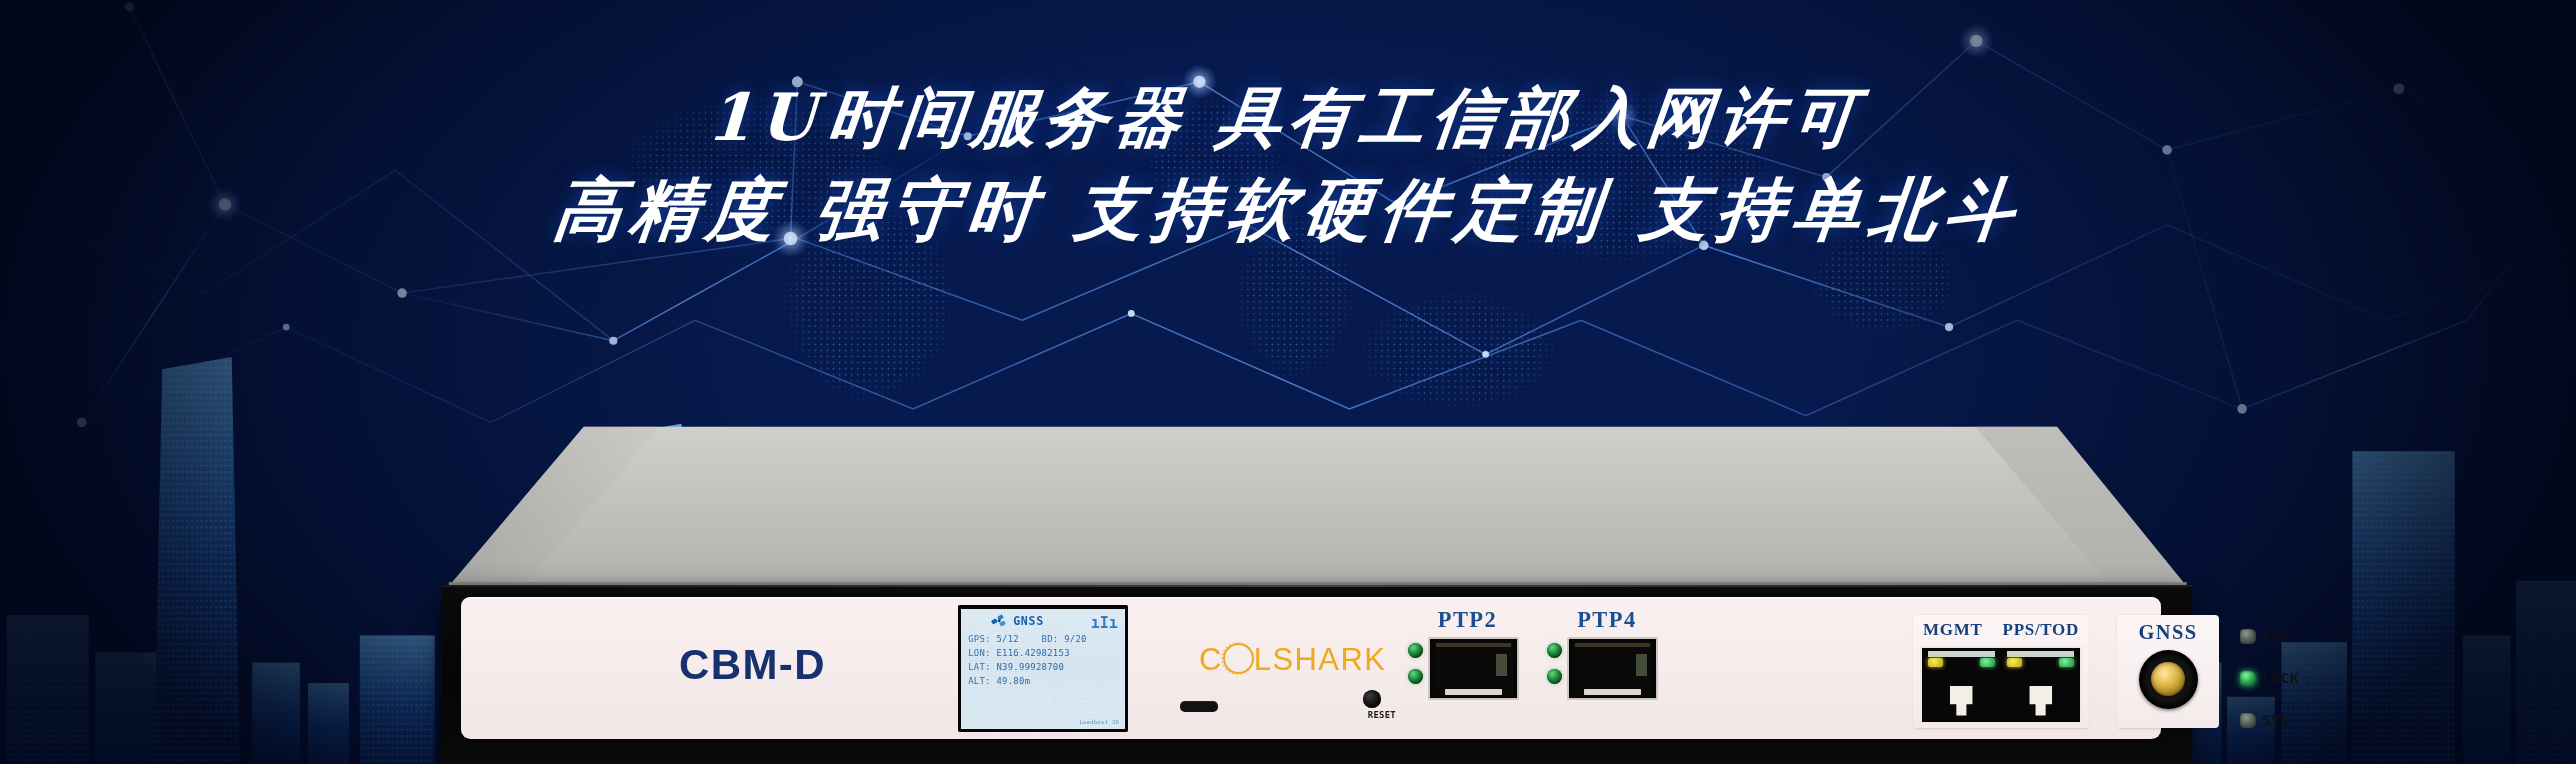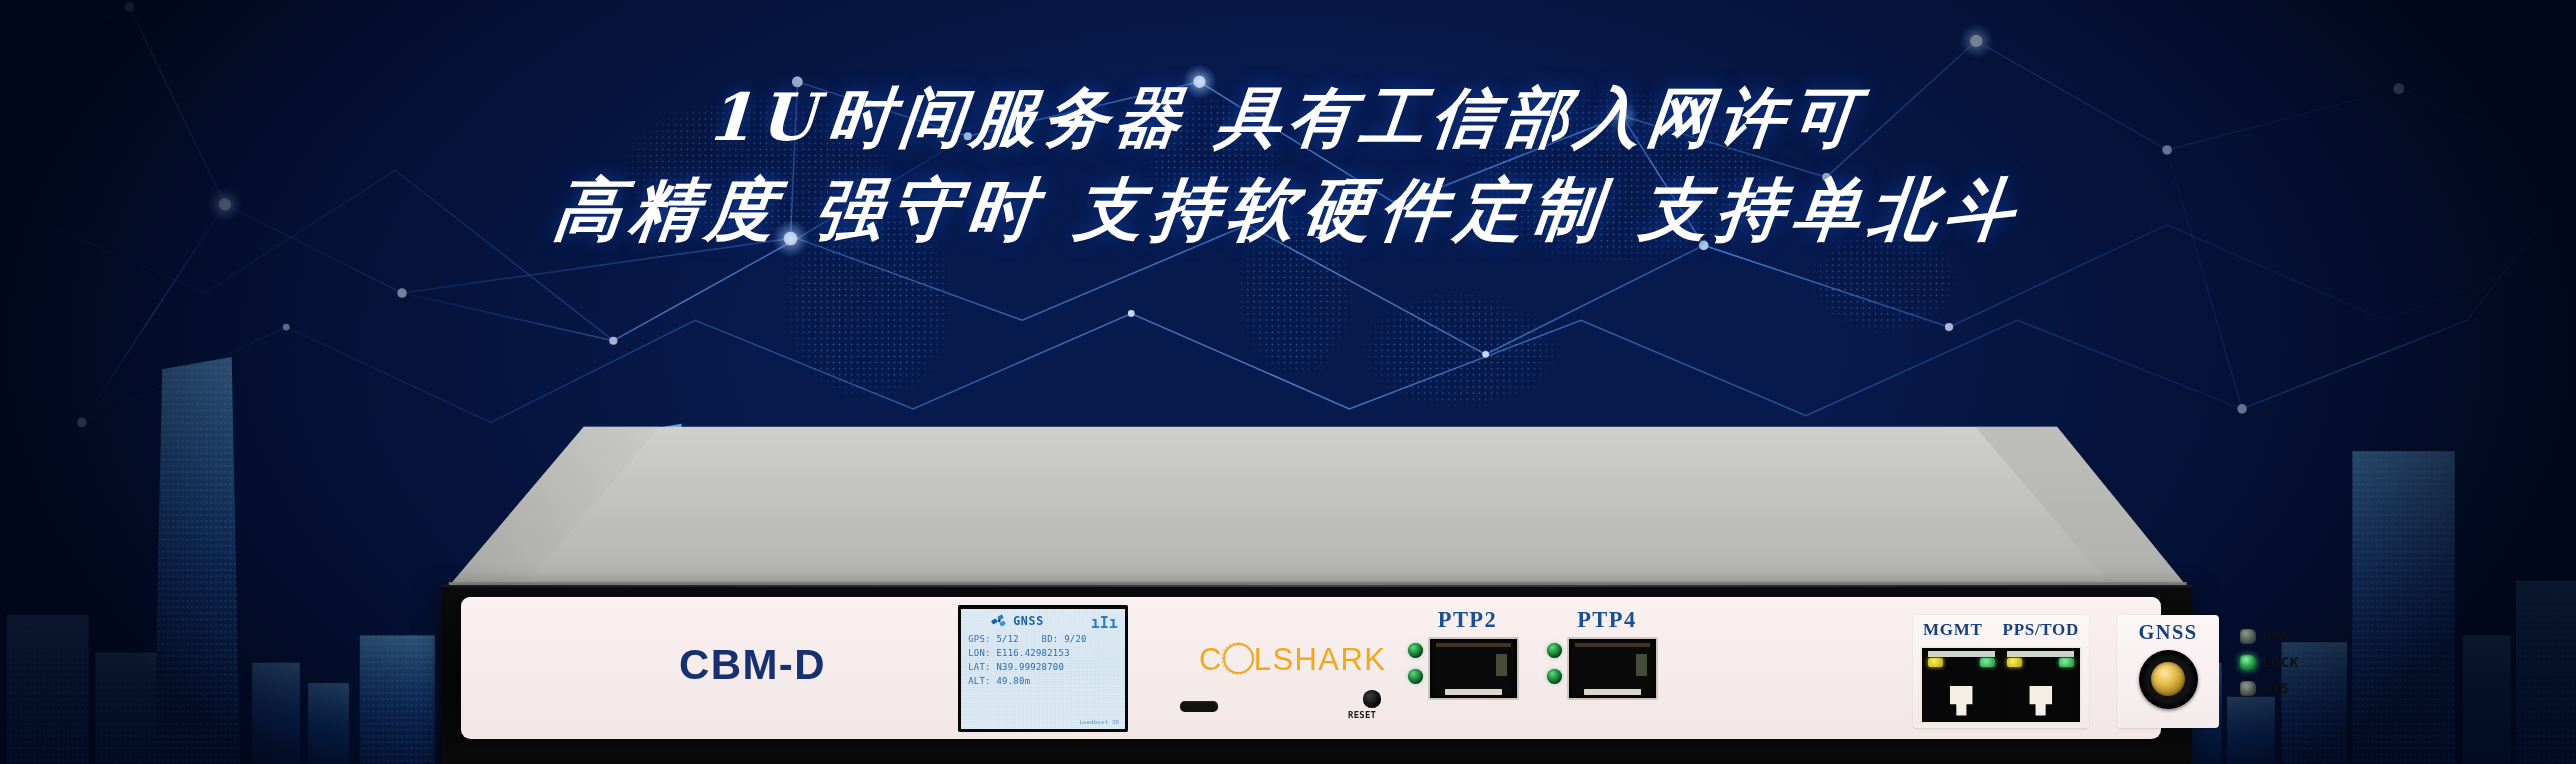"PPS" .status { gap: 10px -> 26px }
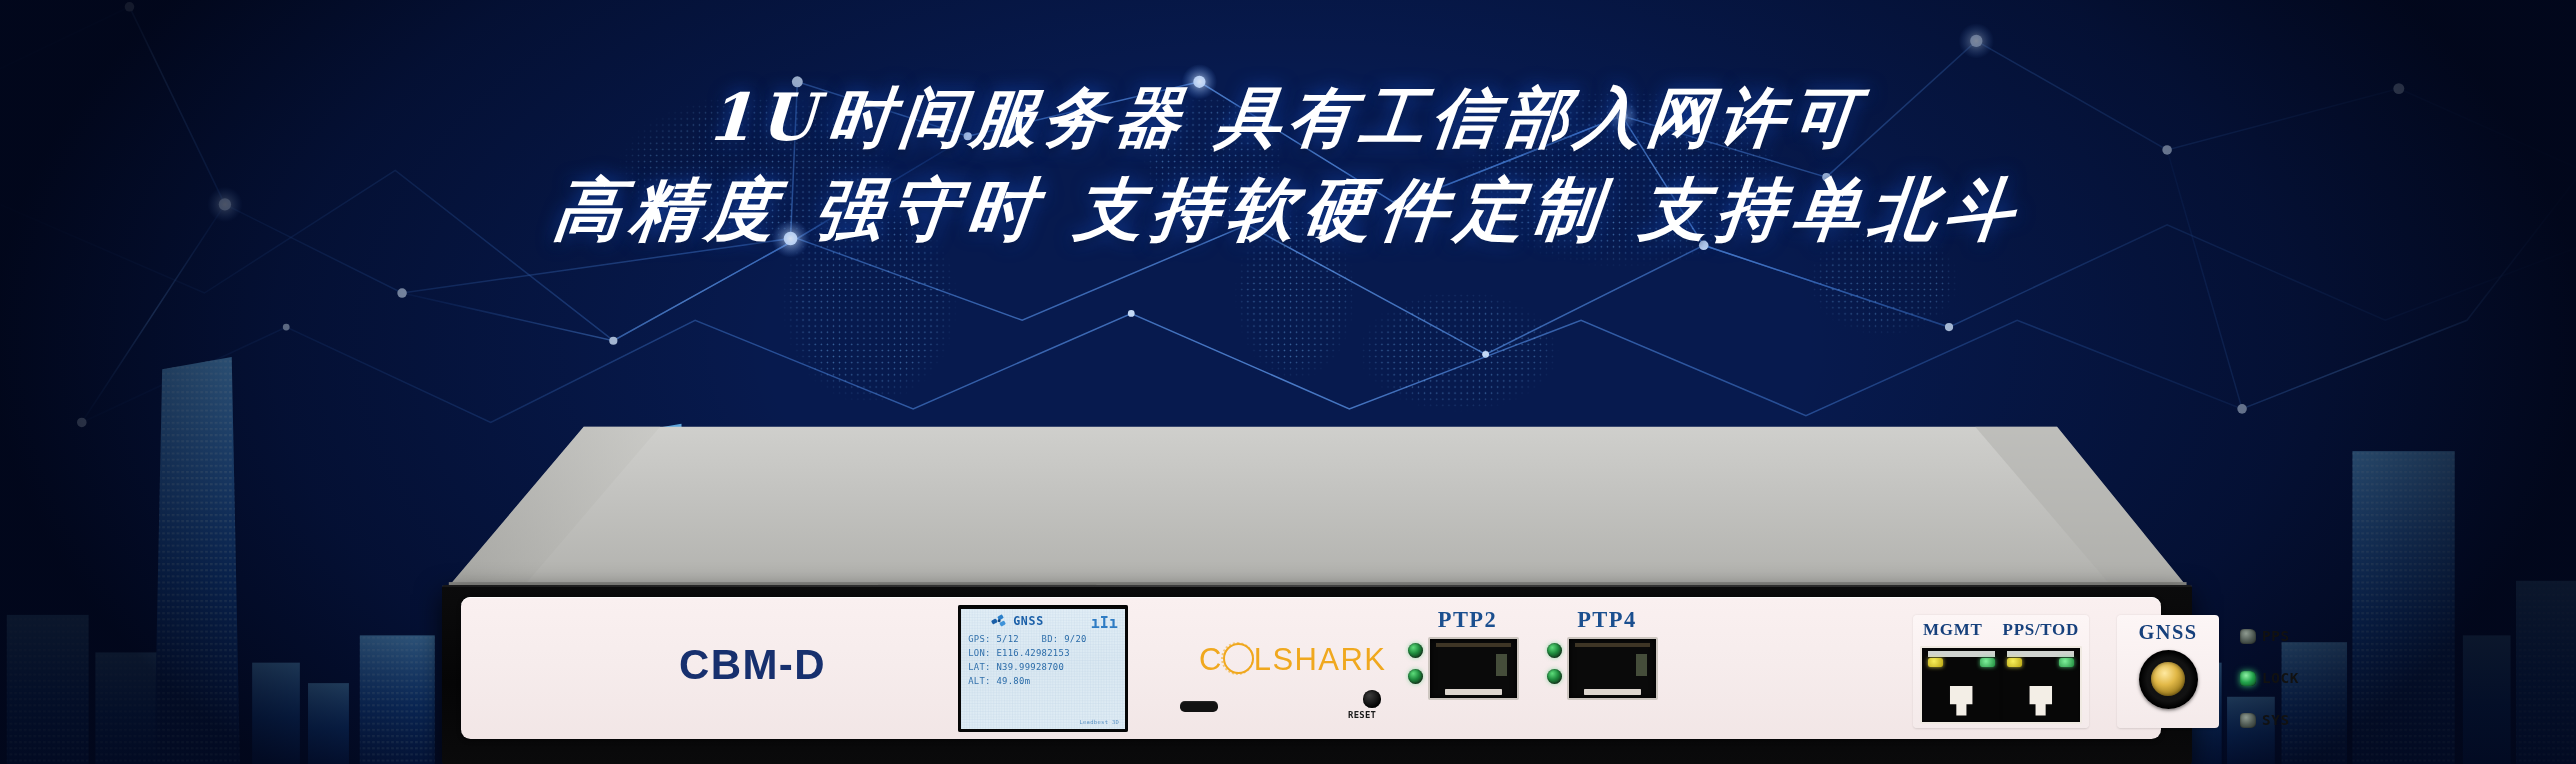"RESET" .reset-wrap { text-align: left -> right }
